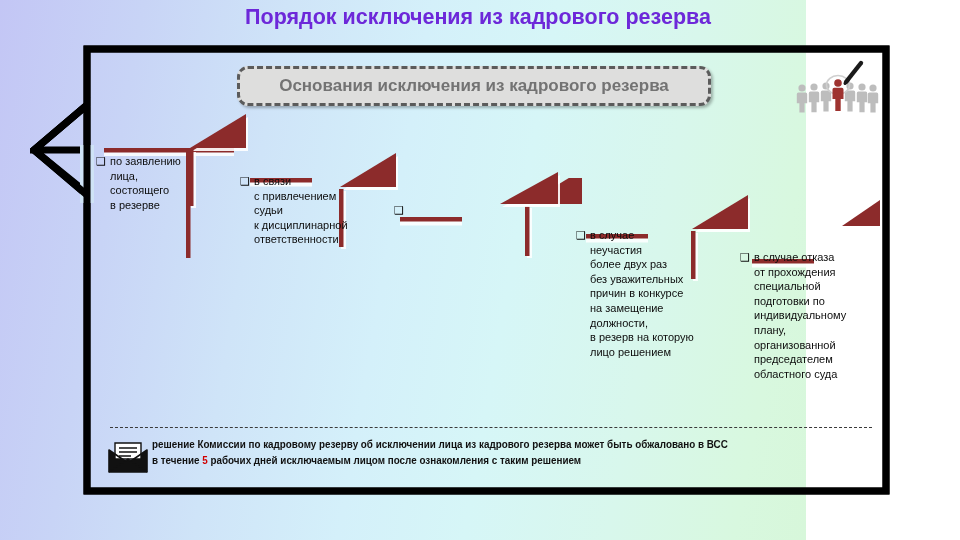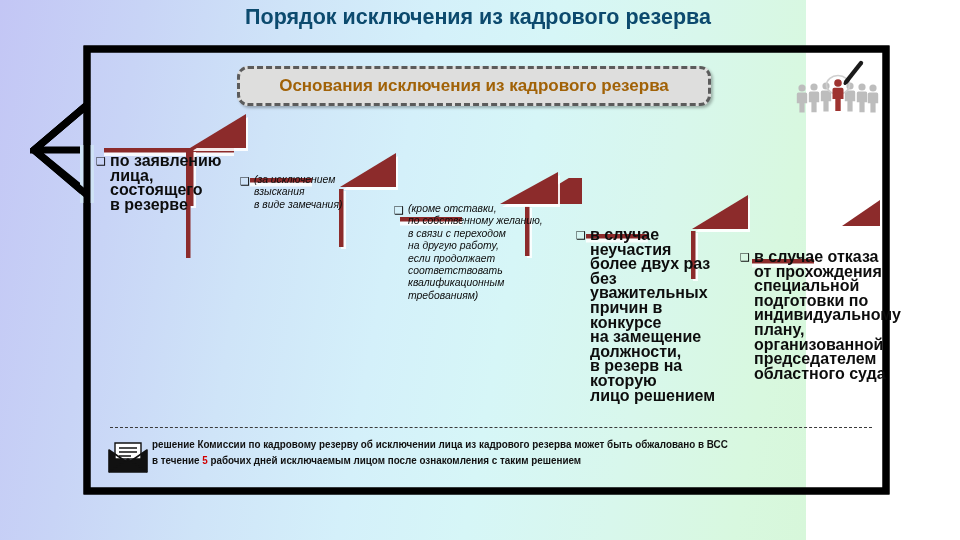"Порядок исключения из кадрового резерва" #slide-title { color: #0c4a6e -> #6d28d9 }
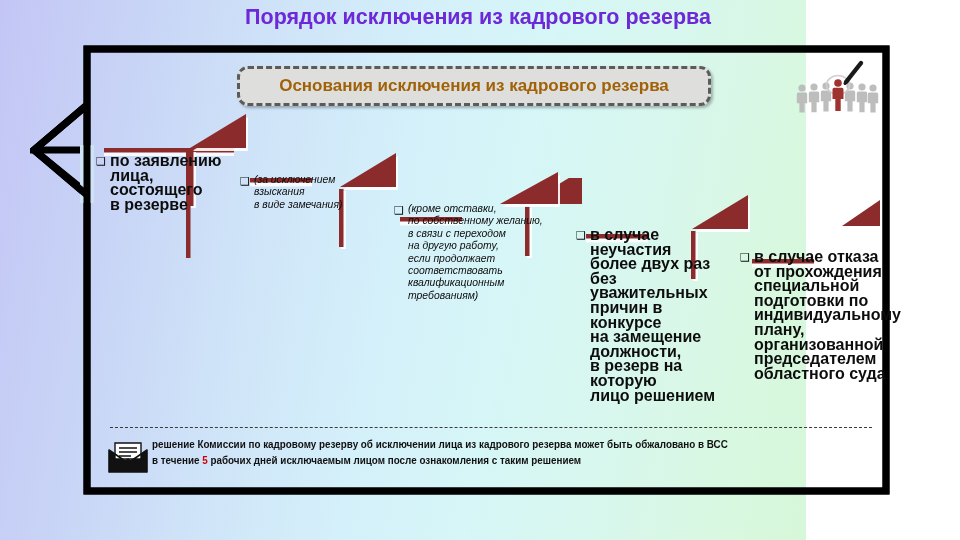"Основания исключения из кадрового" #header-banner-label { color: #a16207 -> #737373 }
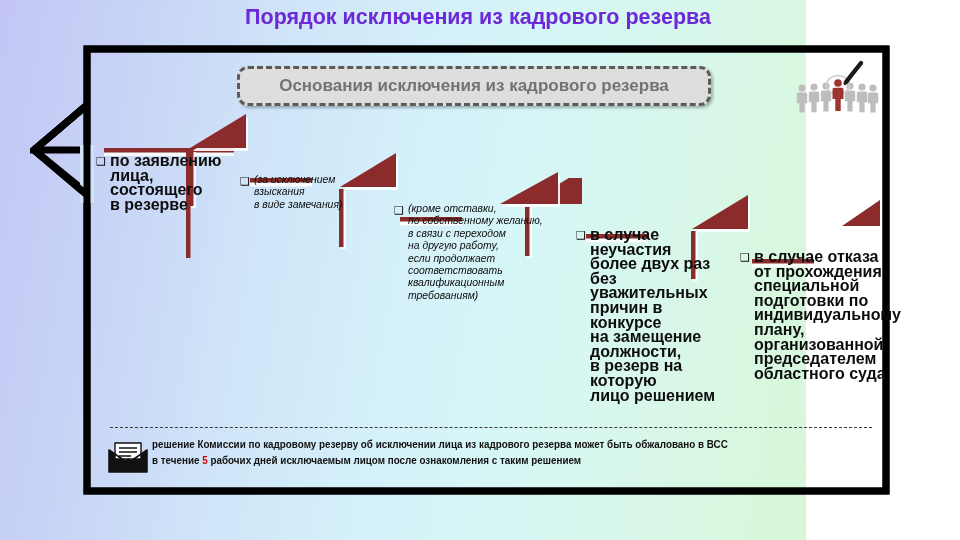"по заявлению" .step-main { font-size: 16px -> 11px; font-weight: bold -> normal }
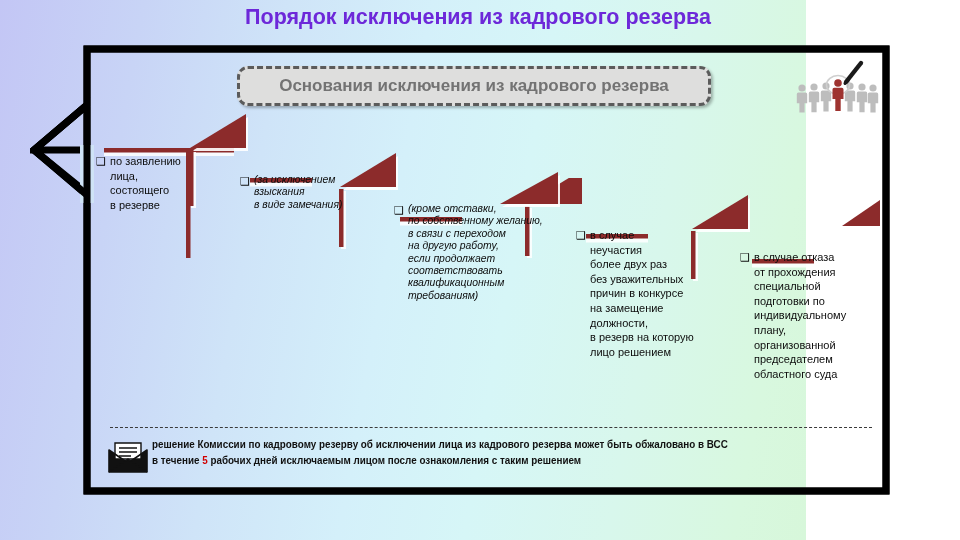"в связи" div.step-body { html: none -> <div> <div>в связи с привлечением судьи к дисциплинарной ответственности</div> </div> }
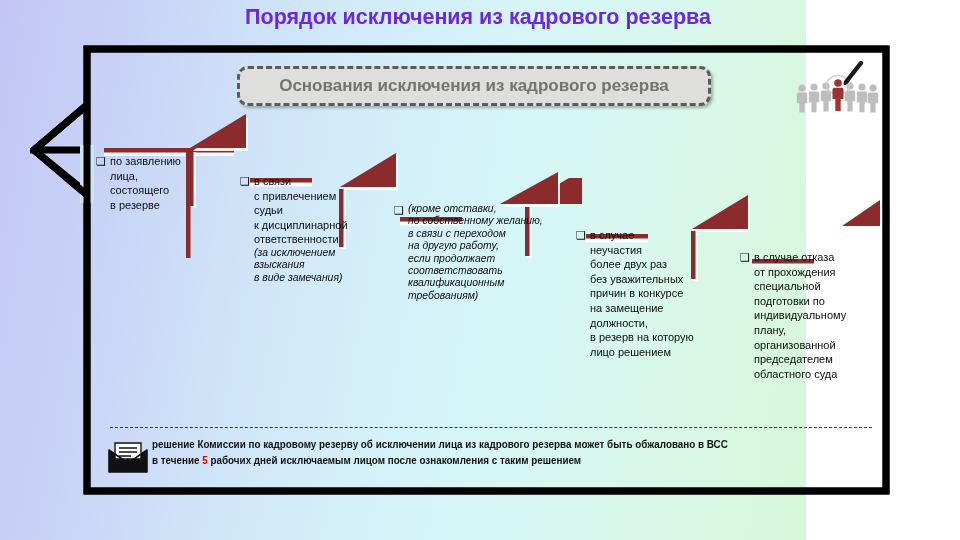"(кроме отставки," div.step-note { html: <div>(кроме отставки, по собственному желанию, в связи с переходом на другую работу, если продолжает соответствовать квалификационным требованиям)</div> -> none }
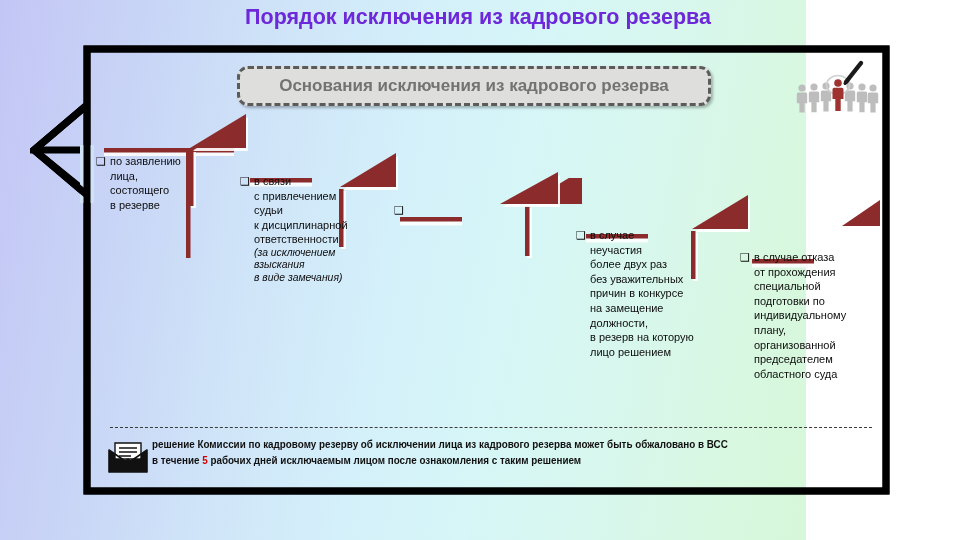"(за исключением" div.step-note { html: <div>(за исключением взыскания в виде замечания)</div> -> none }
